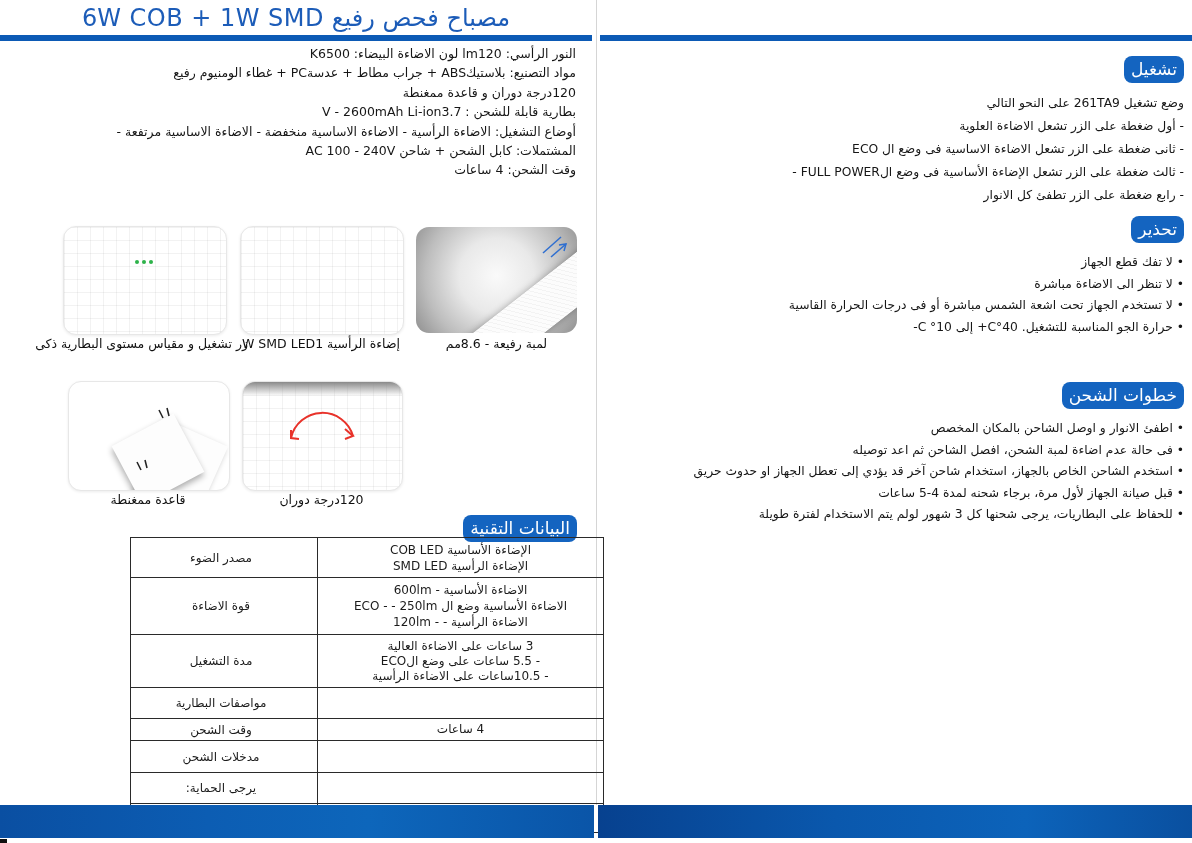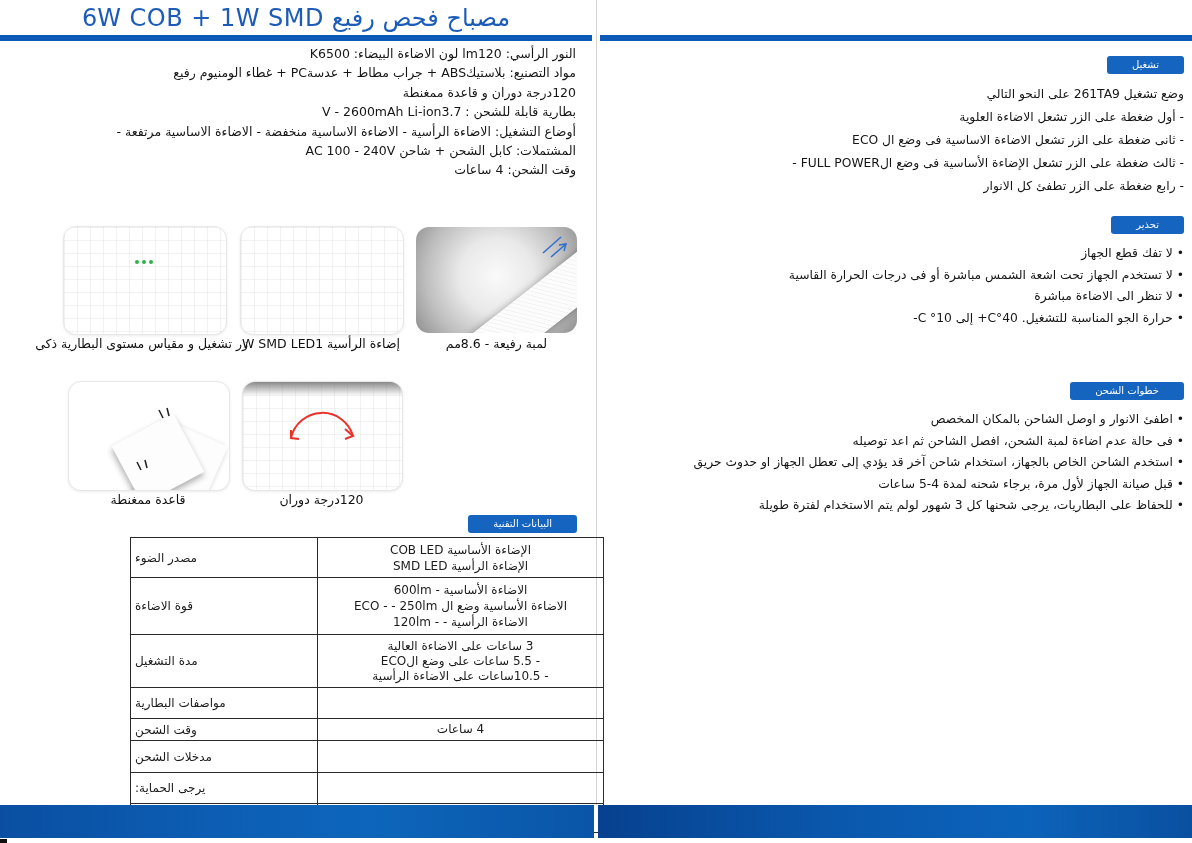"تشغيل" .badge { border-radius: 3px -> 8px; font-size: 10px -> 17px; padding: 3px 25px 4px -> 3px 7px 4px }
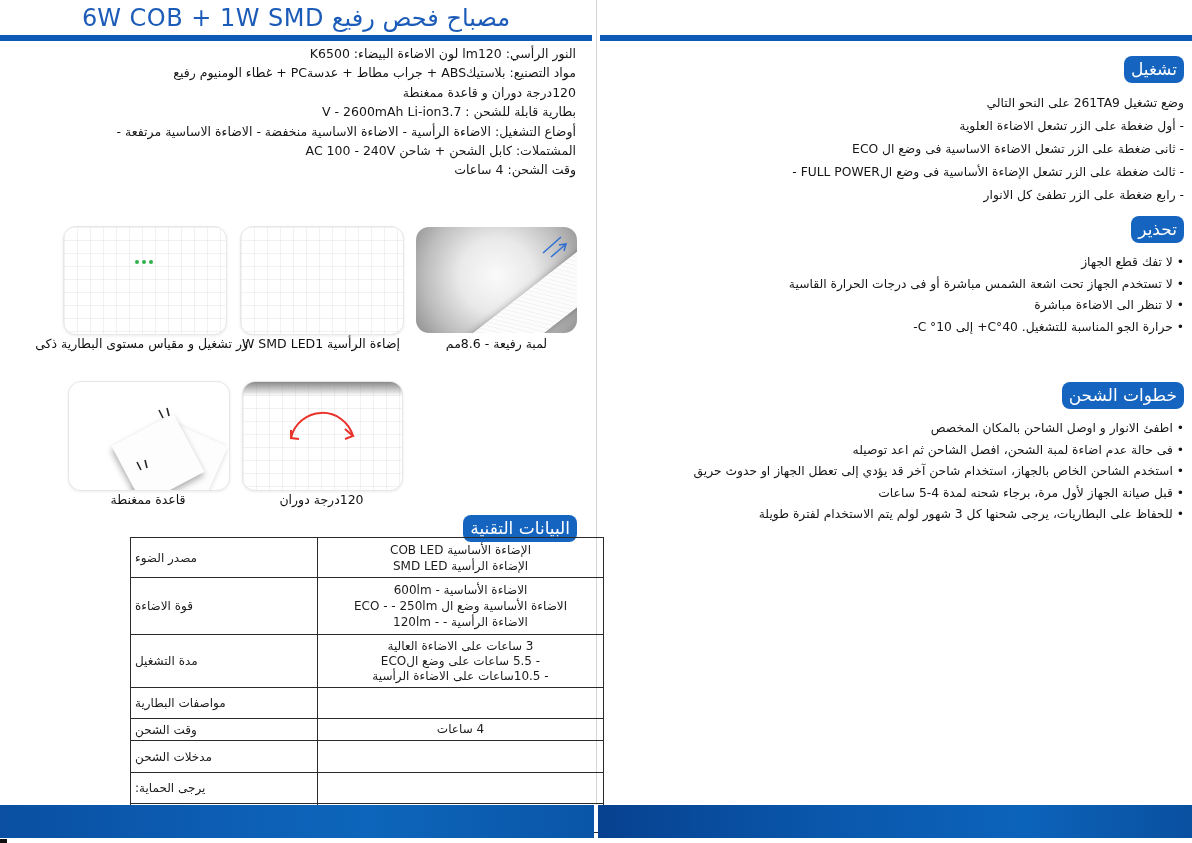"• لا تستخدم الجهاز تحت" div.item { order: before "• لا تنظر الى الاضاءة" -> after "• لا تنظر الى الاضاءة" }
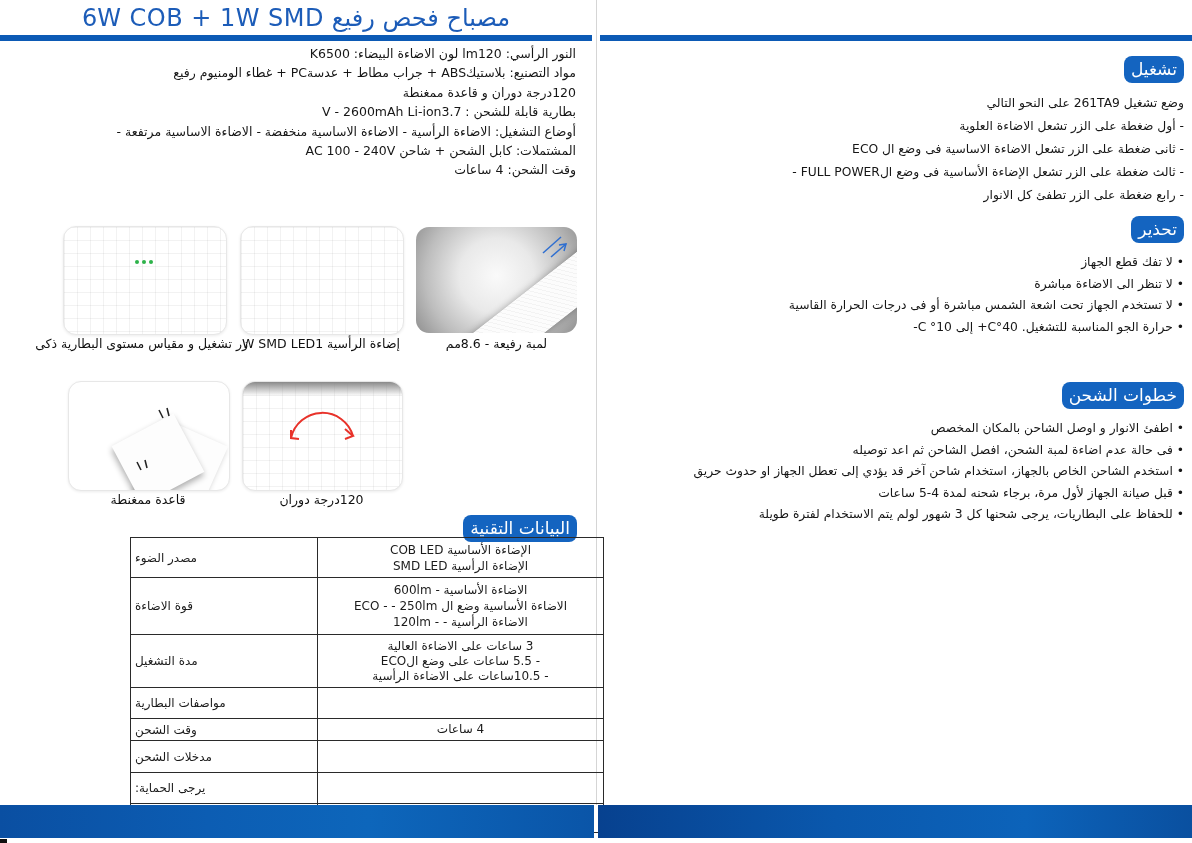"مصدر الضوء" td.t-label { text-align: left -> center }
